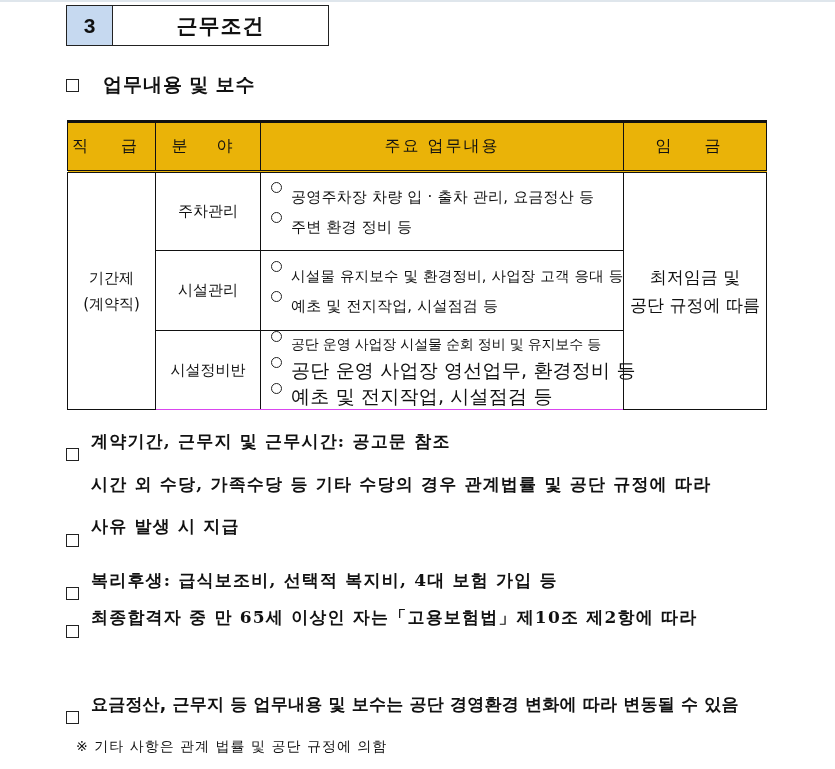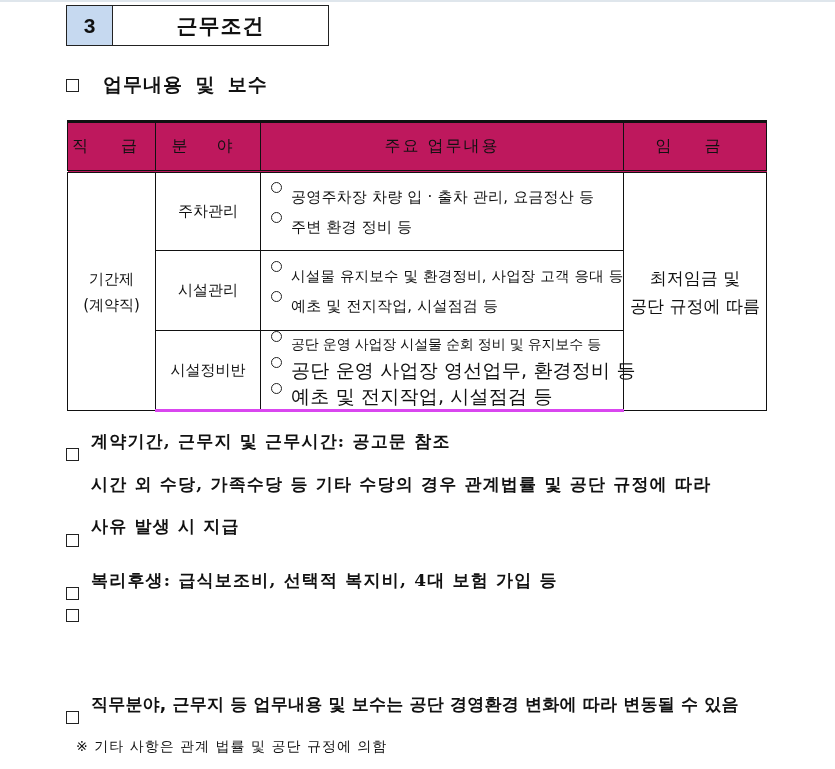"업무내용 및 보수" .subhead { font-family: Liberation Mono, monospace -> Liberation Sans, sans-serif }
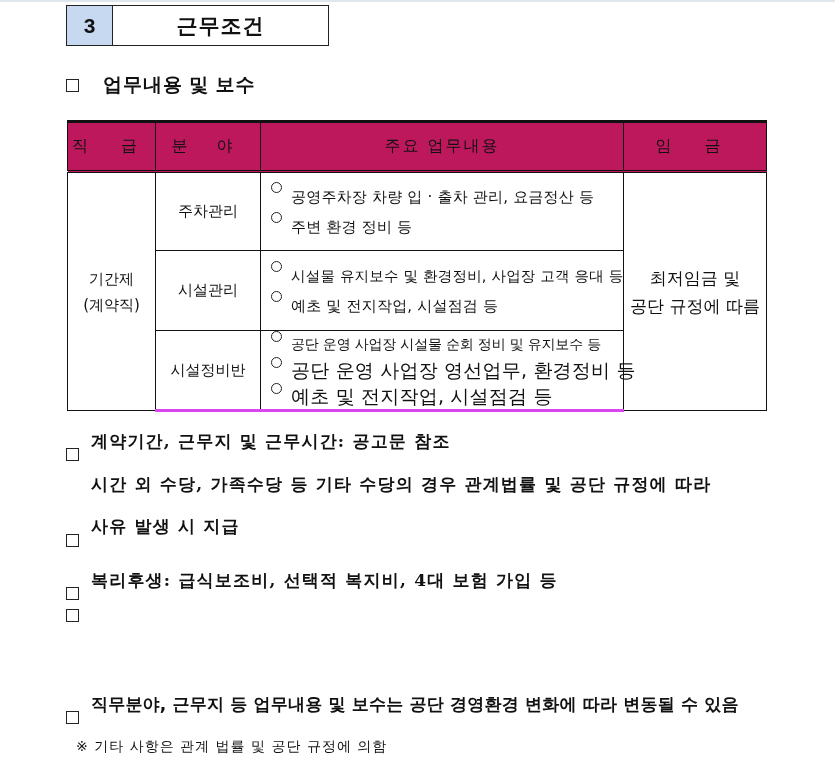"직 급" .tbl th { background: #be185d -> #eab308 }
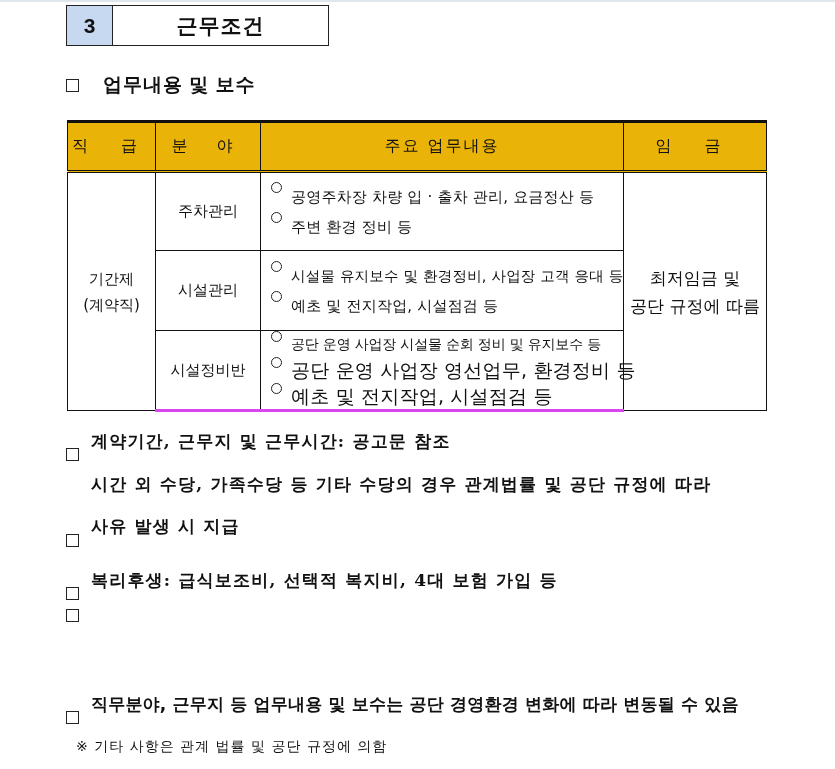"공단 운영 사업장 시설물 순회" .tbl tbody tr:last-child td { border-bottom: 3px solid #d946ef -> 1px solid #d946ef }
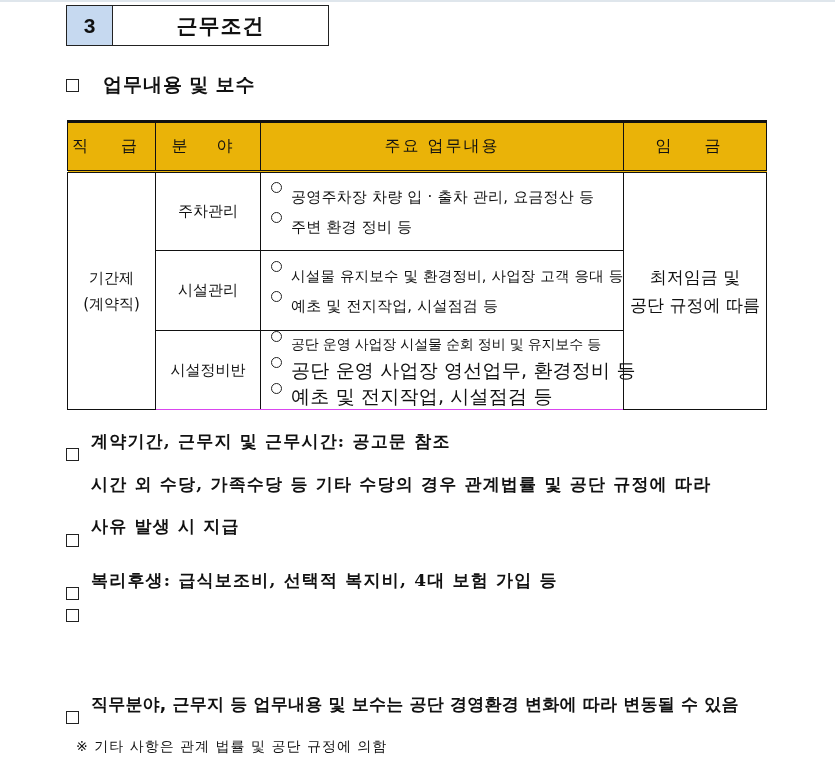"최종합격자 중 만 65세 이상인" p { html: none -> <p>최종합격자 중 만 65세 이상인 자는「고용보험법」제10조 제2항에 따라</p> }
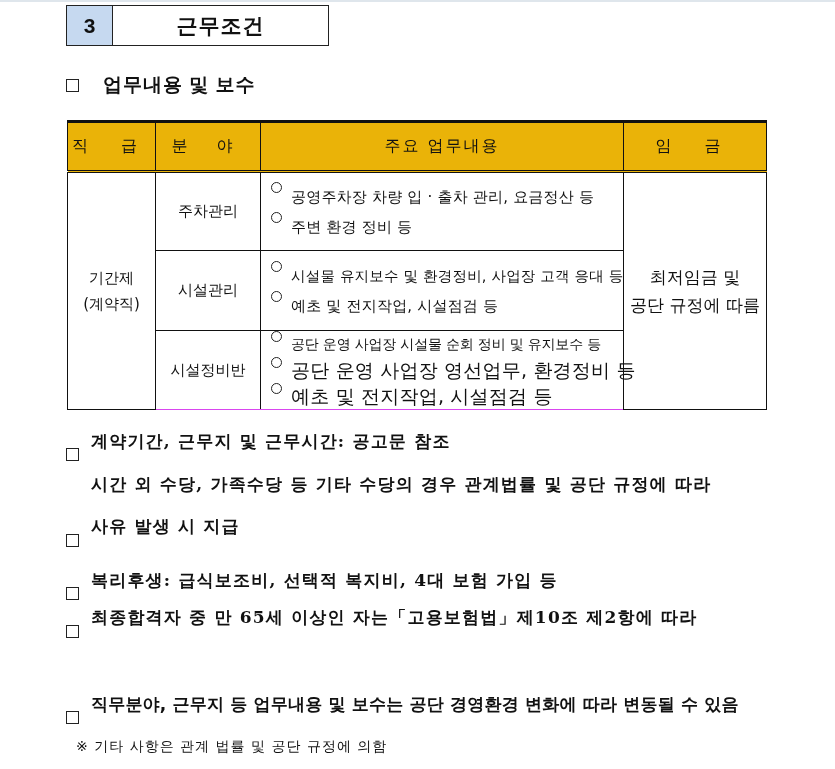"직무분야, 근무지 등 업무내용 및" p { text: 직무분야 -> 요금정산 }
